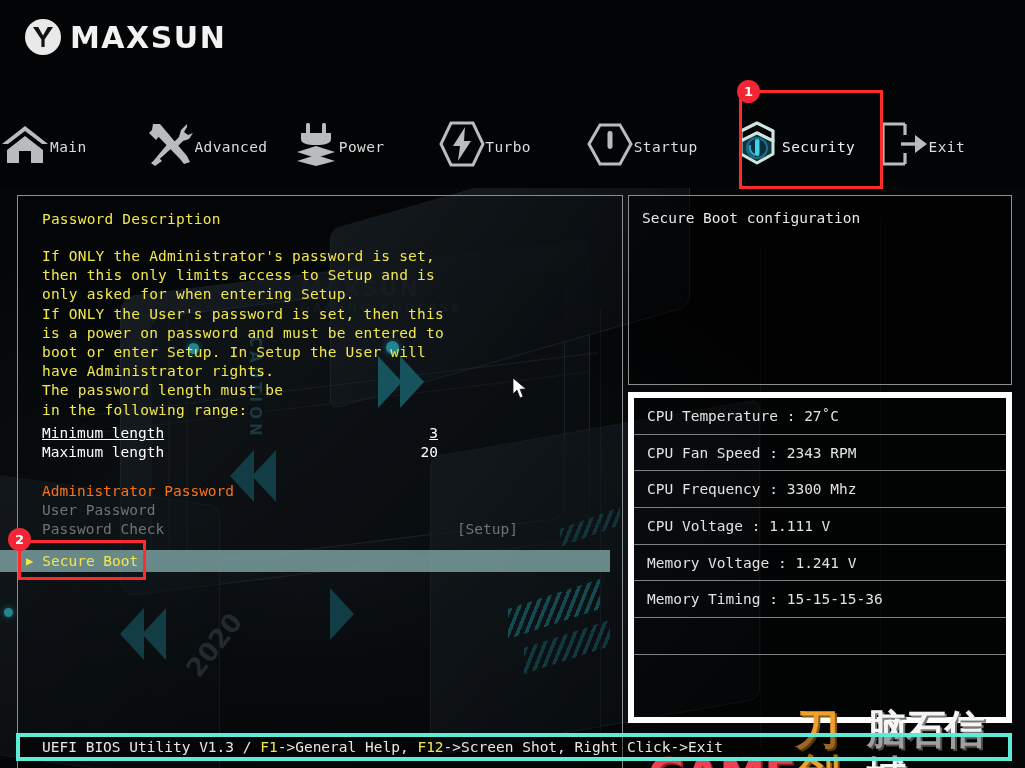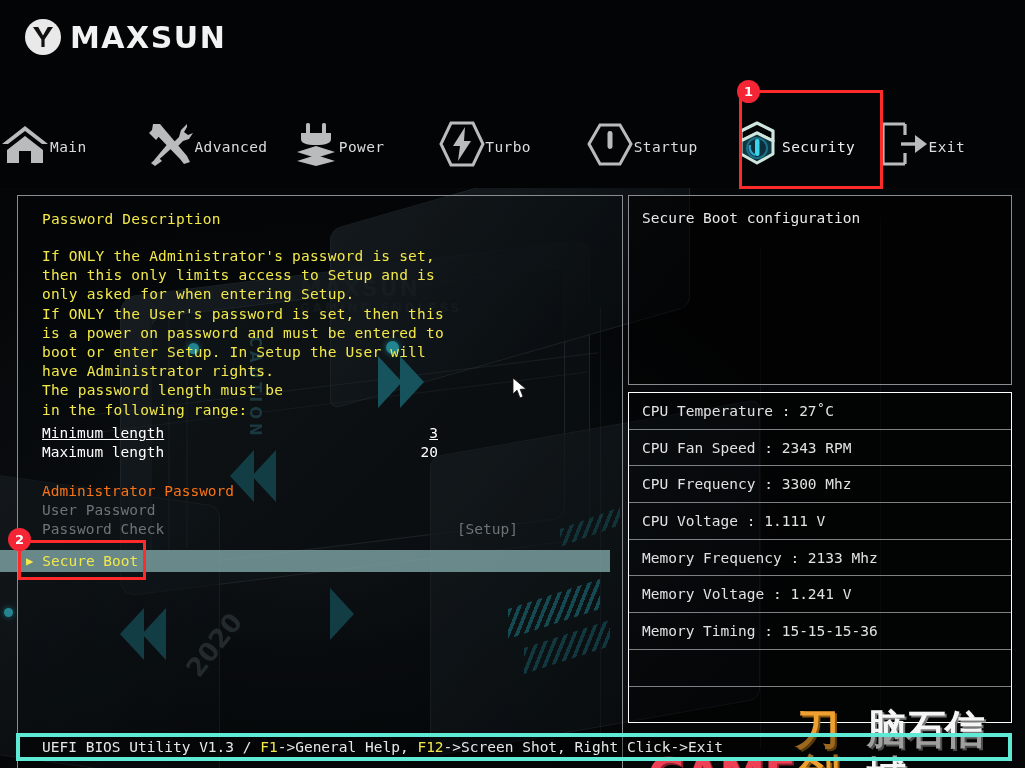"CPU Temperature : 27˚C" #panel-right-bot { border: 1px solid #ffffff -> 6px solid #ffffff }
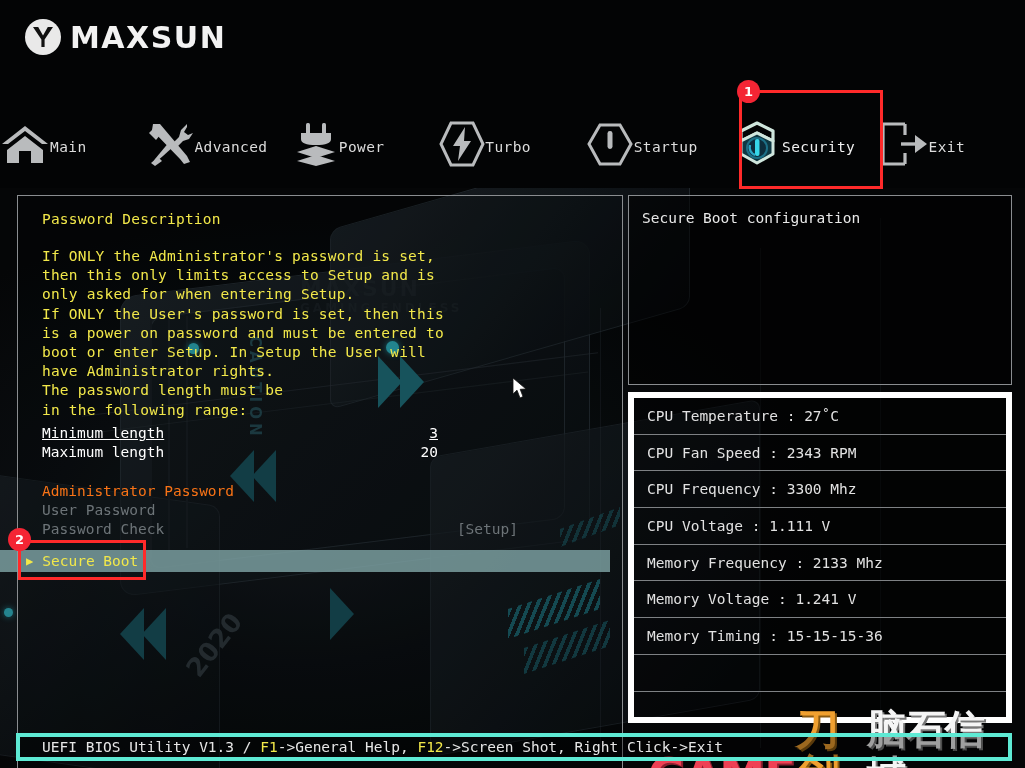"Memory Frequency : 2133 Mhz" div.hw-row { html: <div>Memory Frequency : 2133 Mhz</div> -> none }
